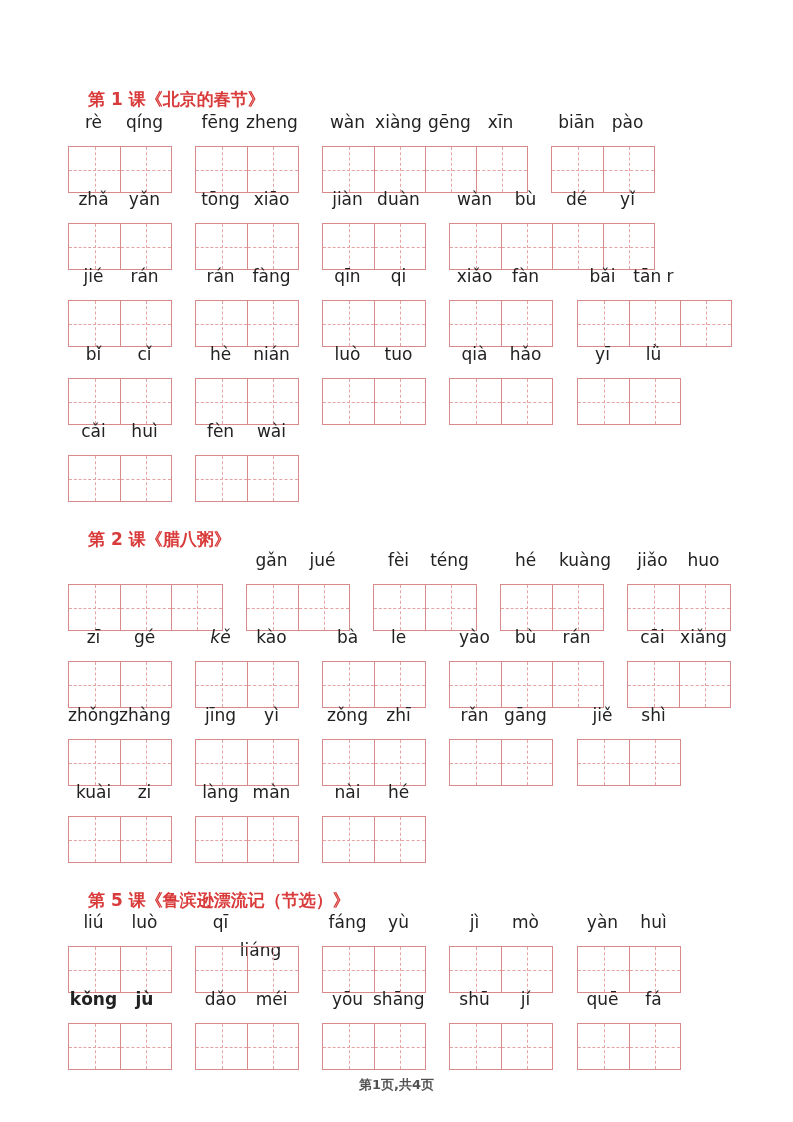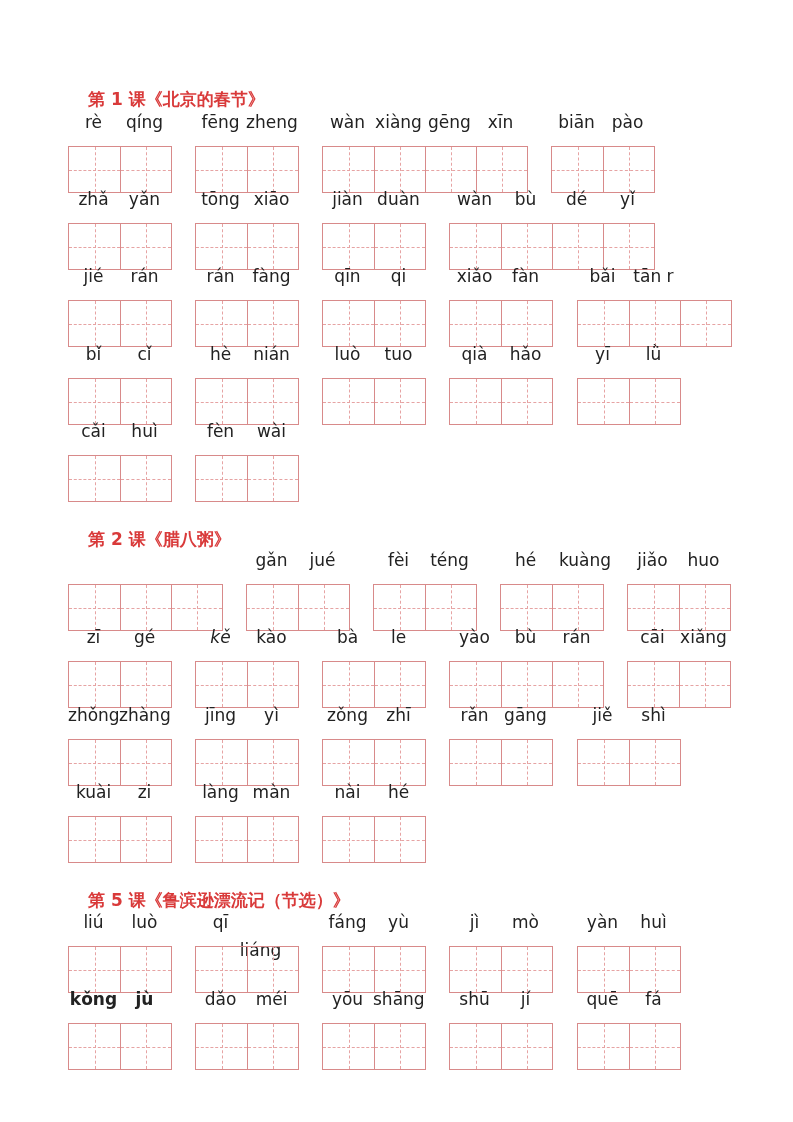"第1页,共4页" div.pagenum { html: none -> <div>第1页,共4页</div> }
